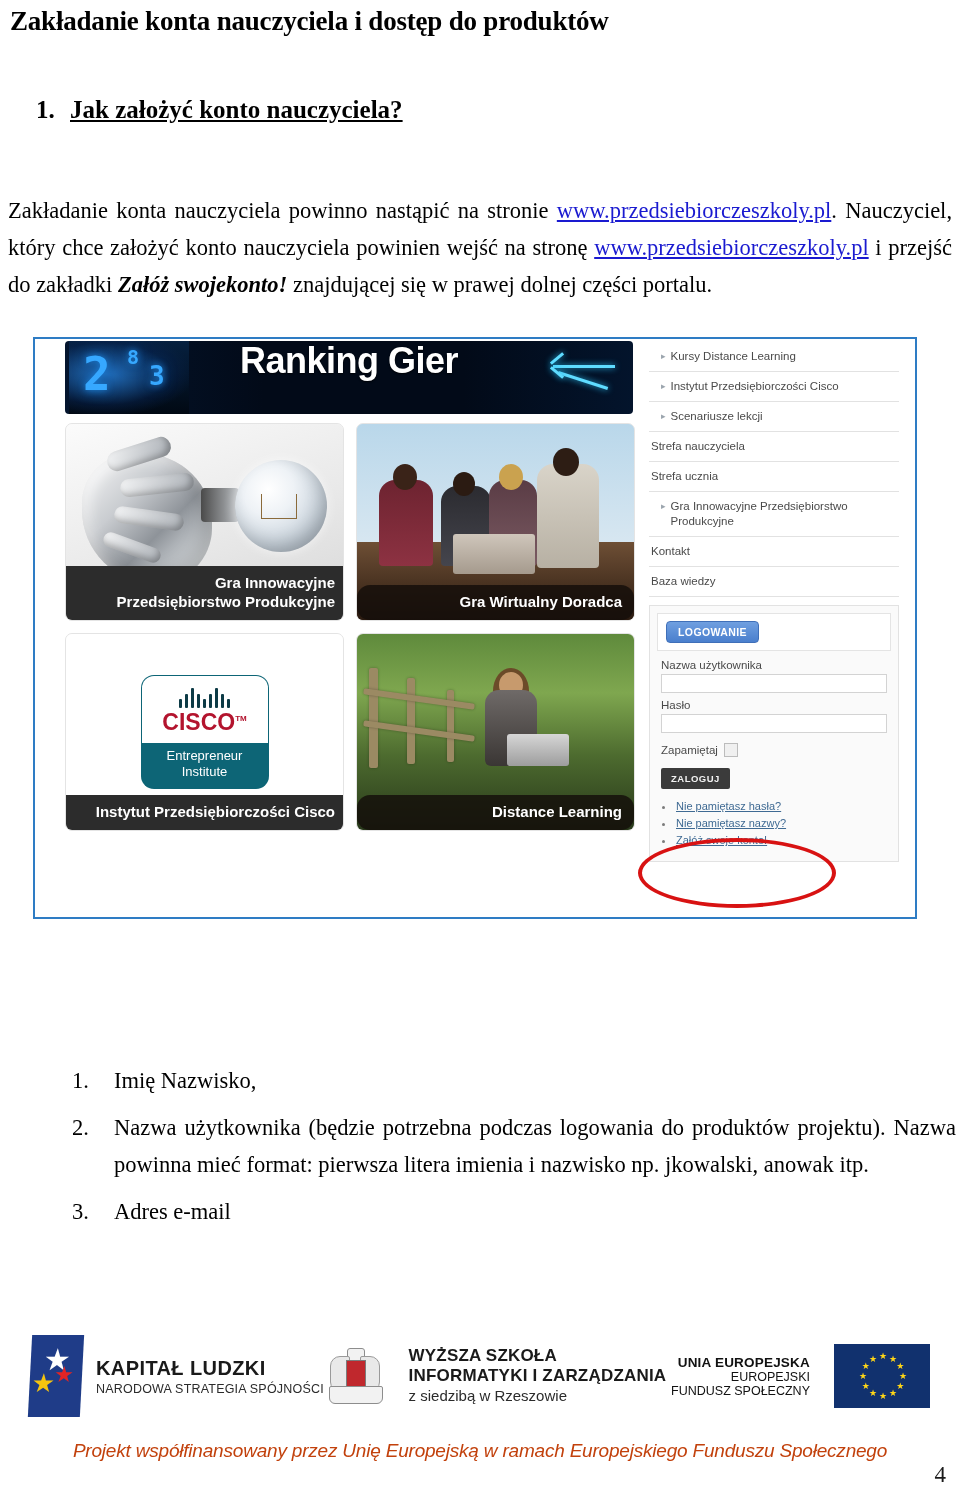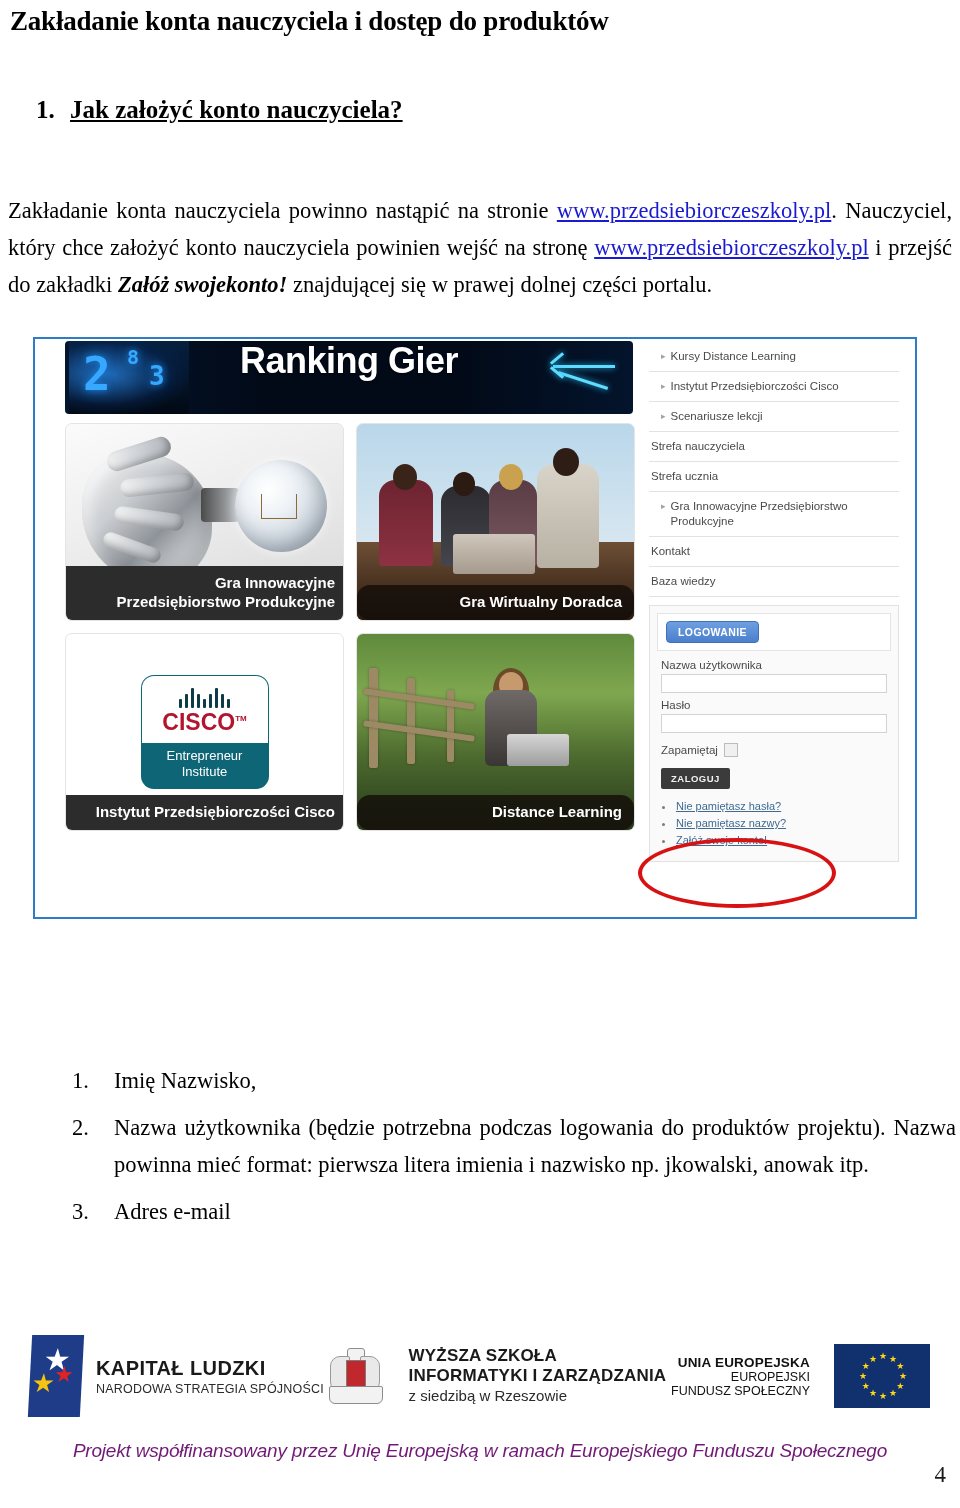"Projekt współfinansowany przez Unię" .footer-caption { color: #701a75 -> #c2410c }
